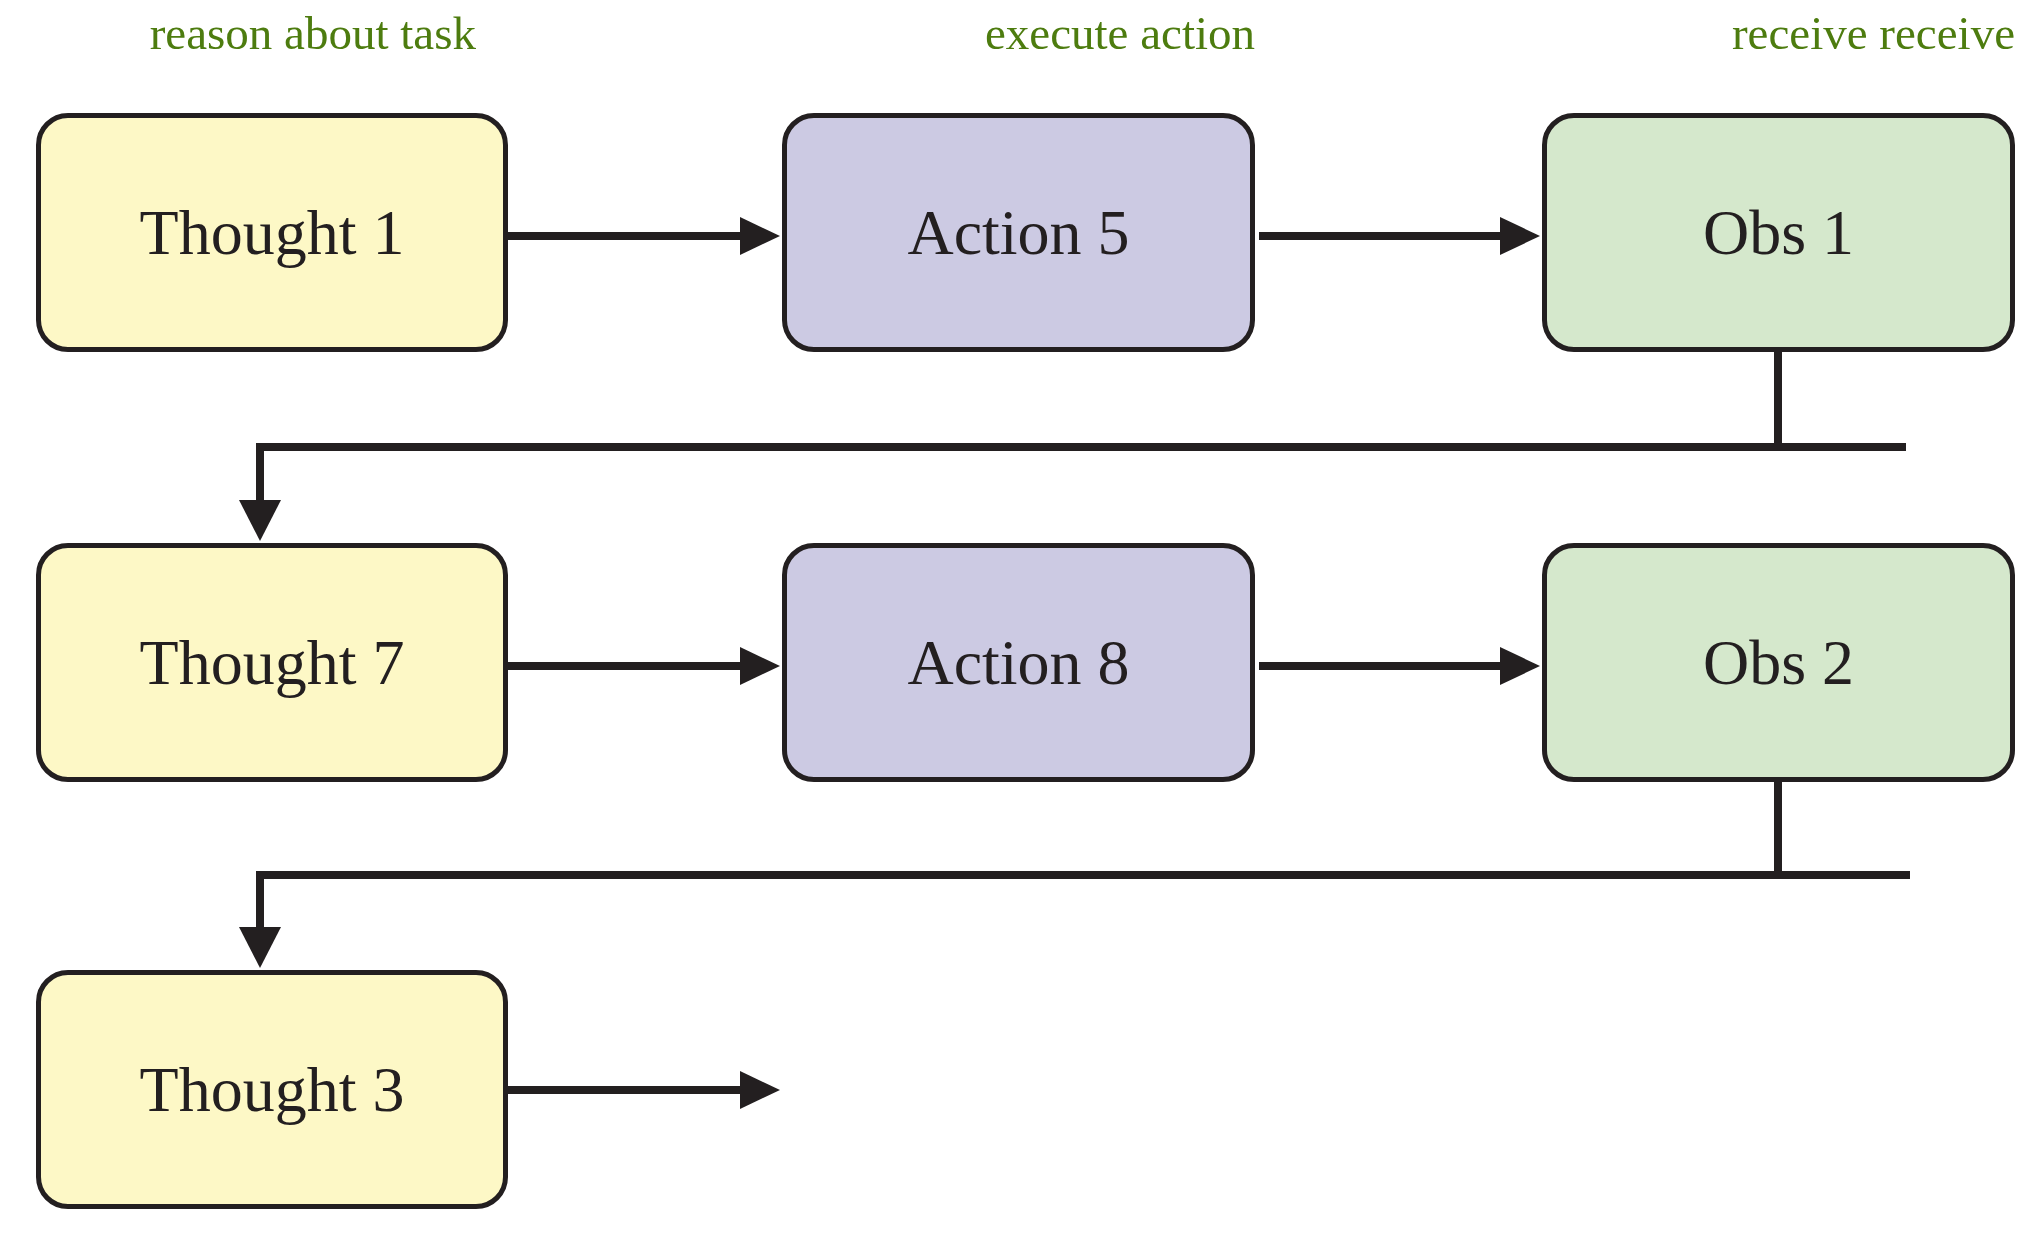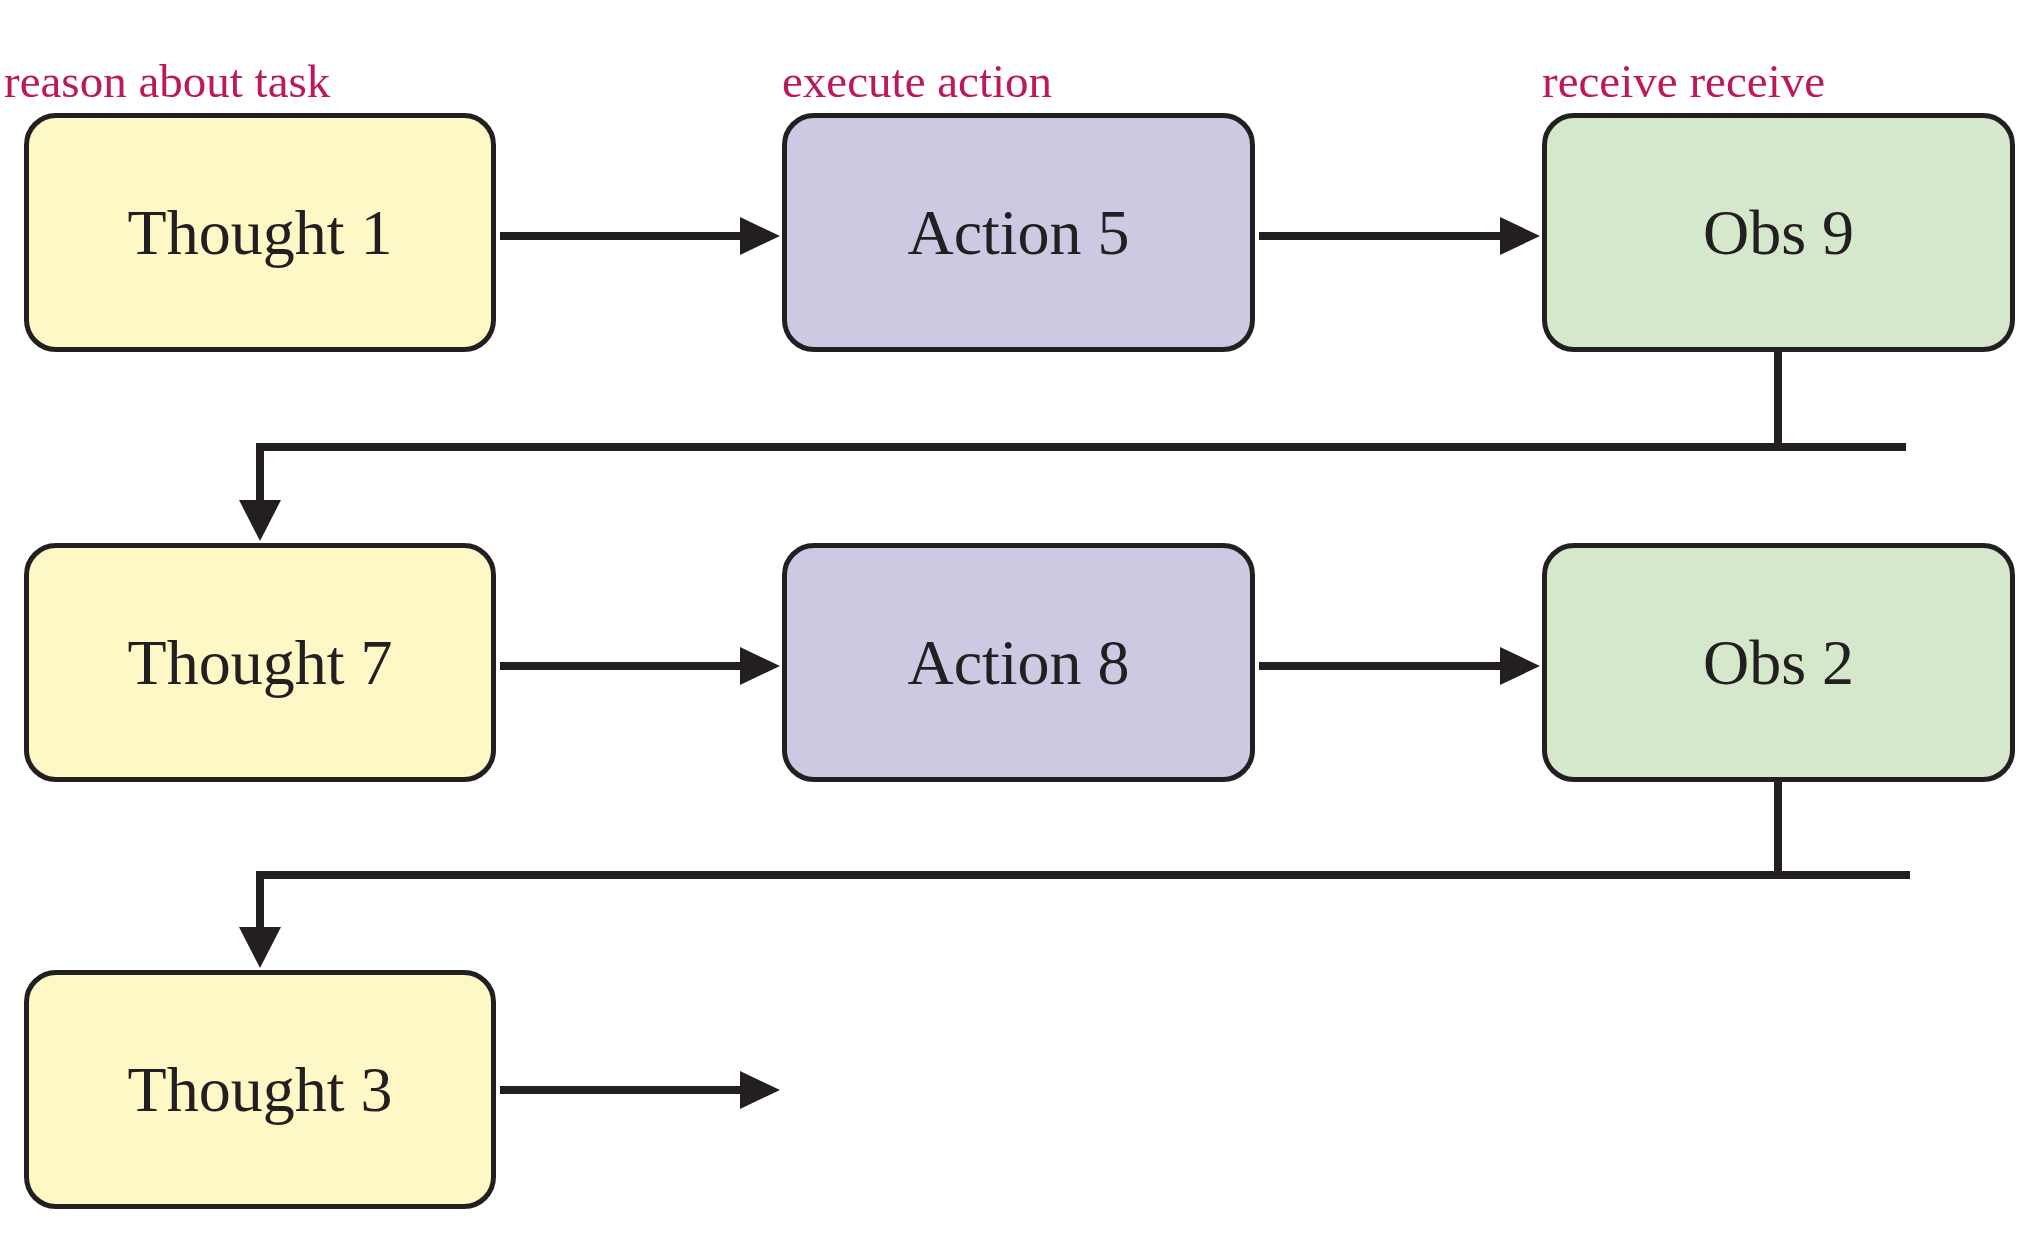"reason about task" .col-label { color: #be185d -> #4d7c0f; margin-top: 48px -> none; text-align: left -> right }
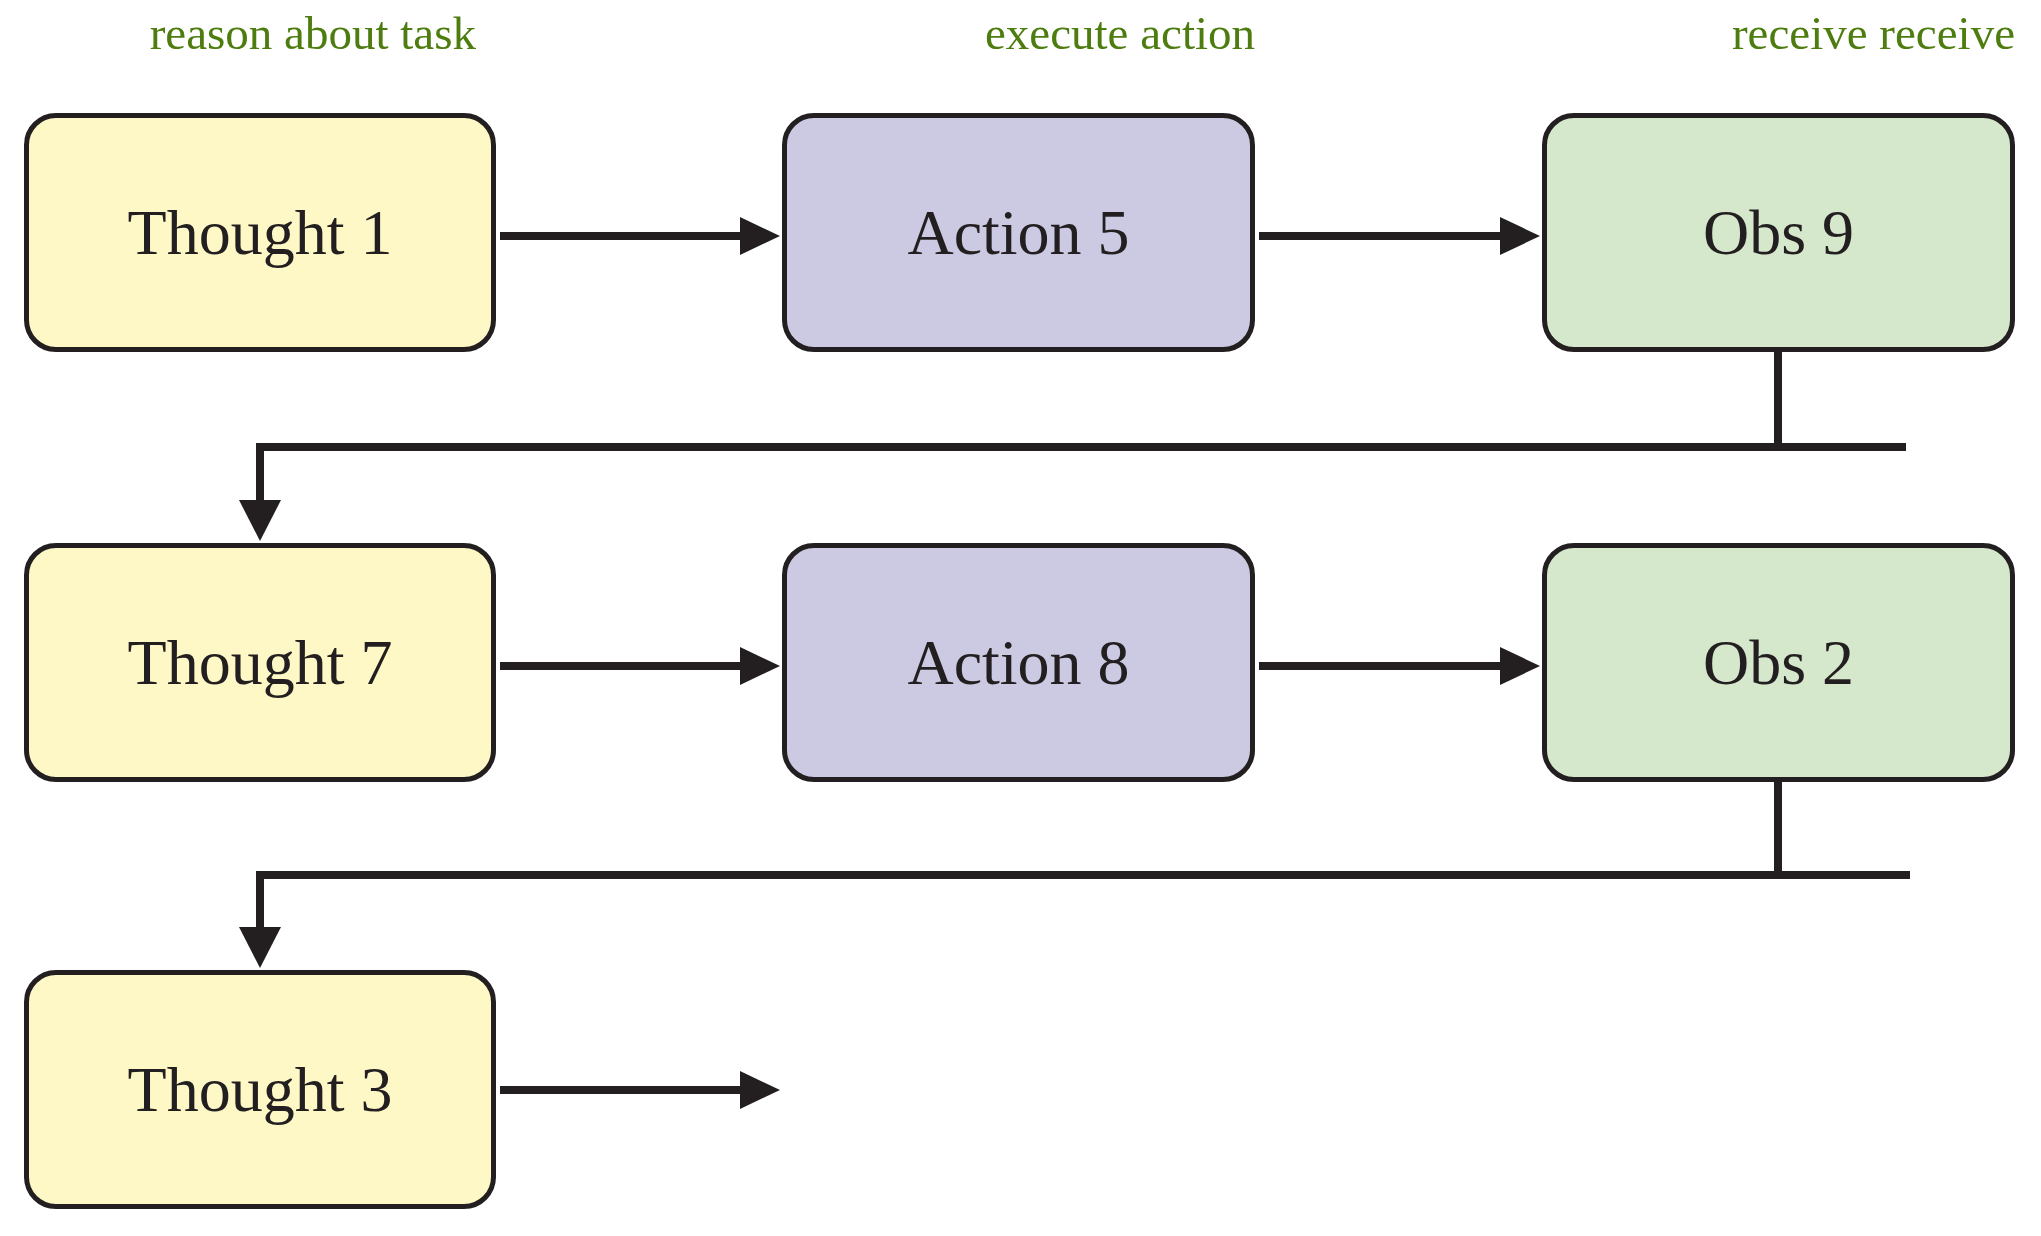"Thought 1" .col1 { left: 24px -> 36px }
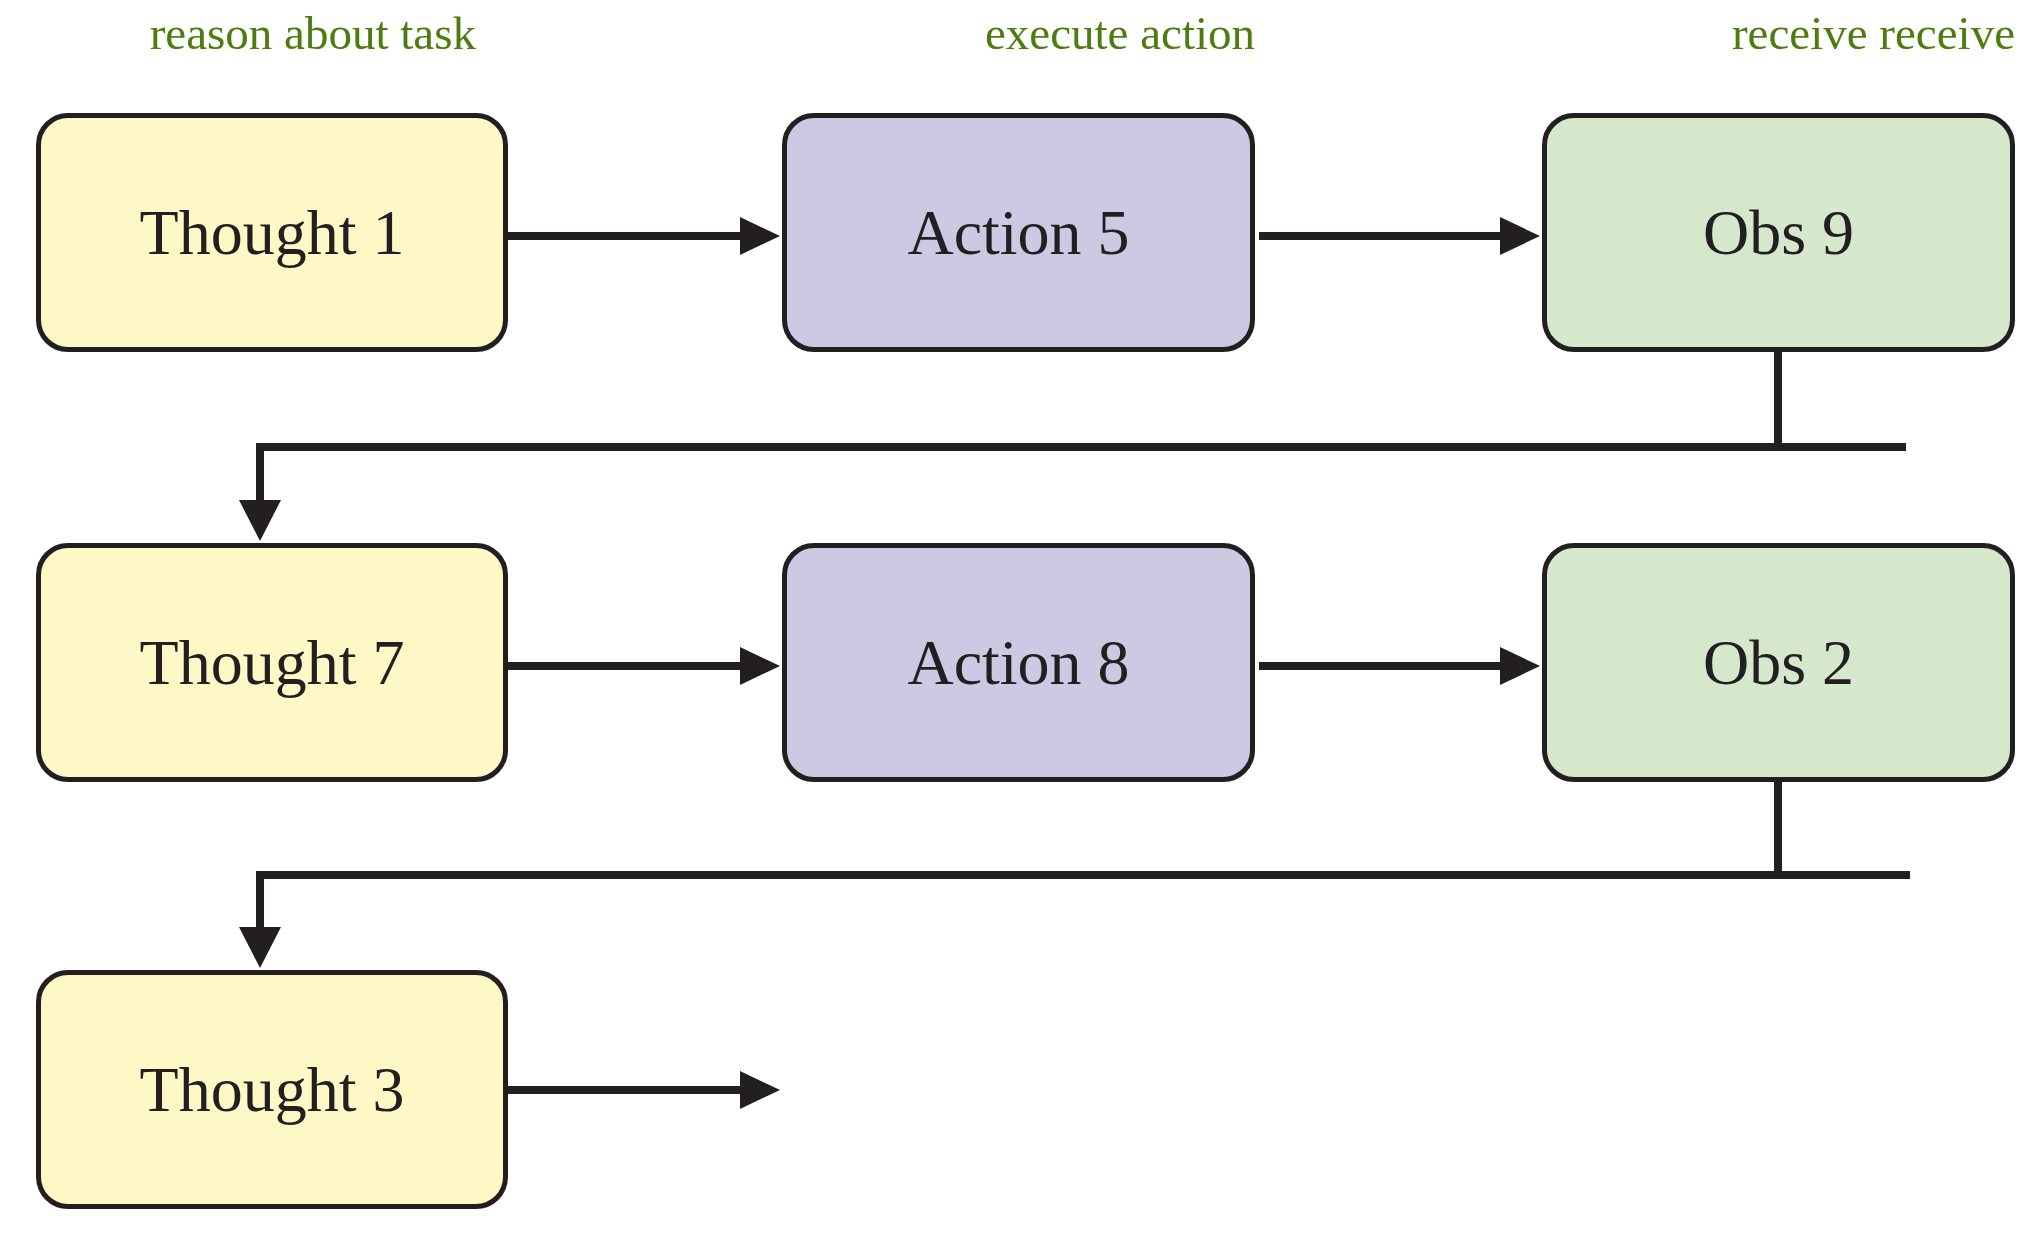"Obs 9" span { text: 9 -> 1 }
